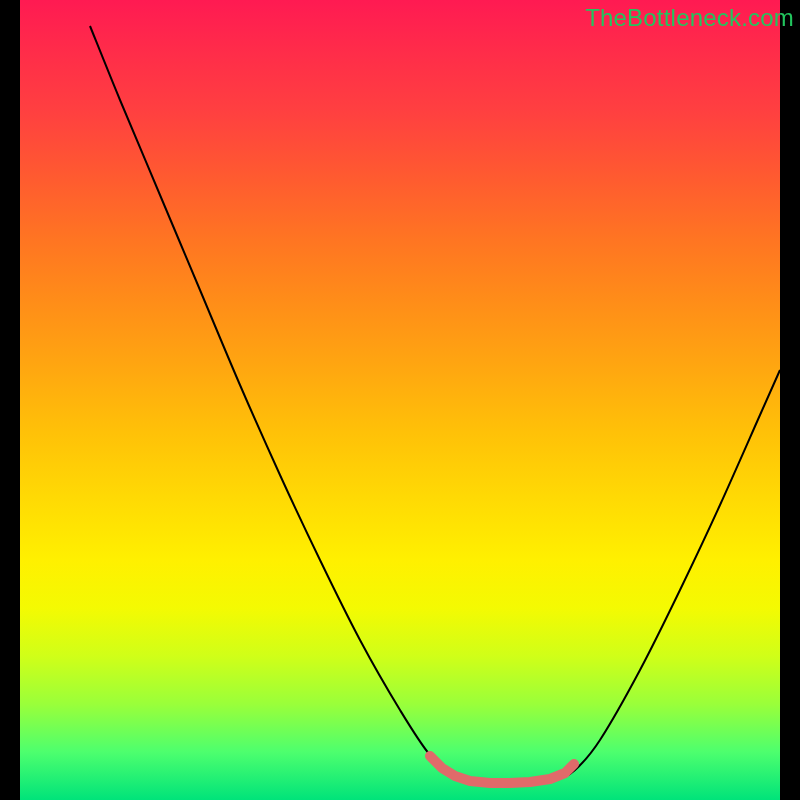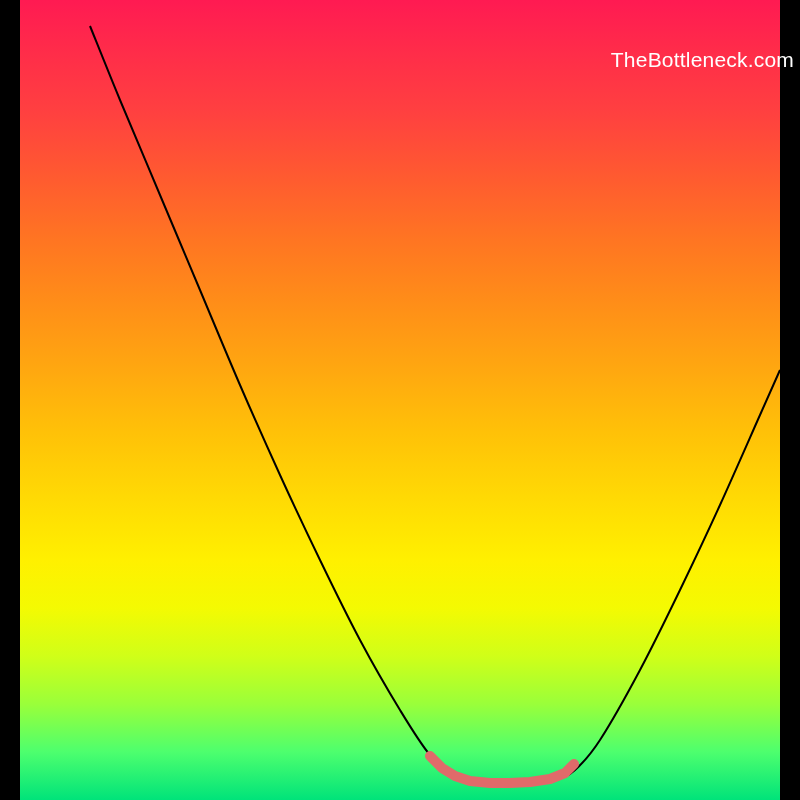"TheBottleneck.com" .watermark { color: #ffffff -> #22c55e; font-size: 21px -> 24px; margin-top: 44px -> none }
